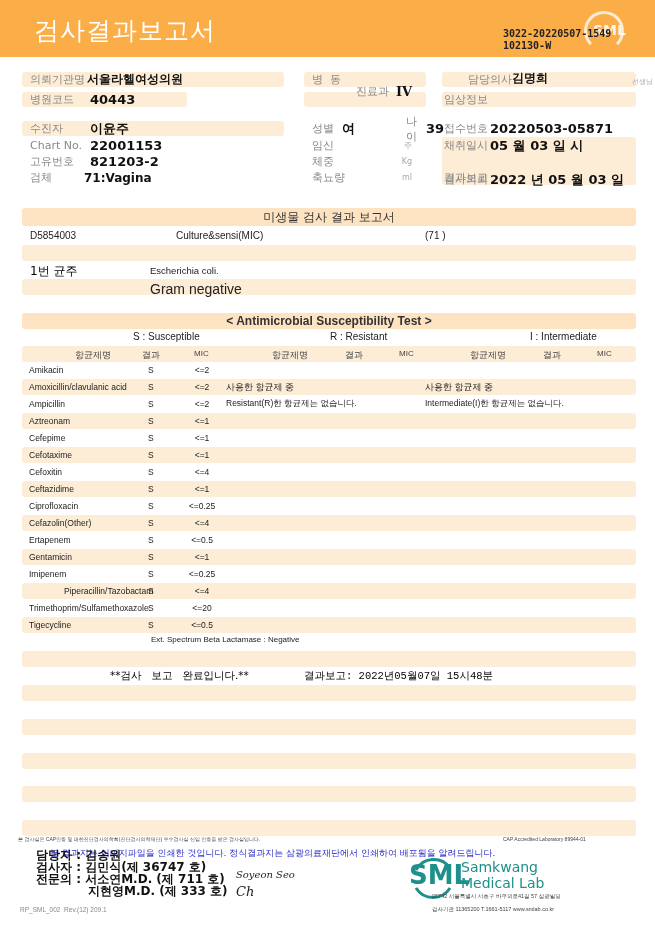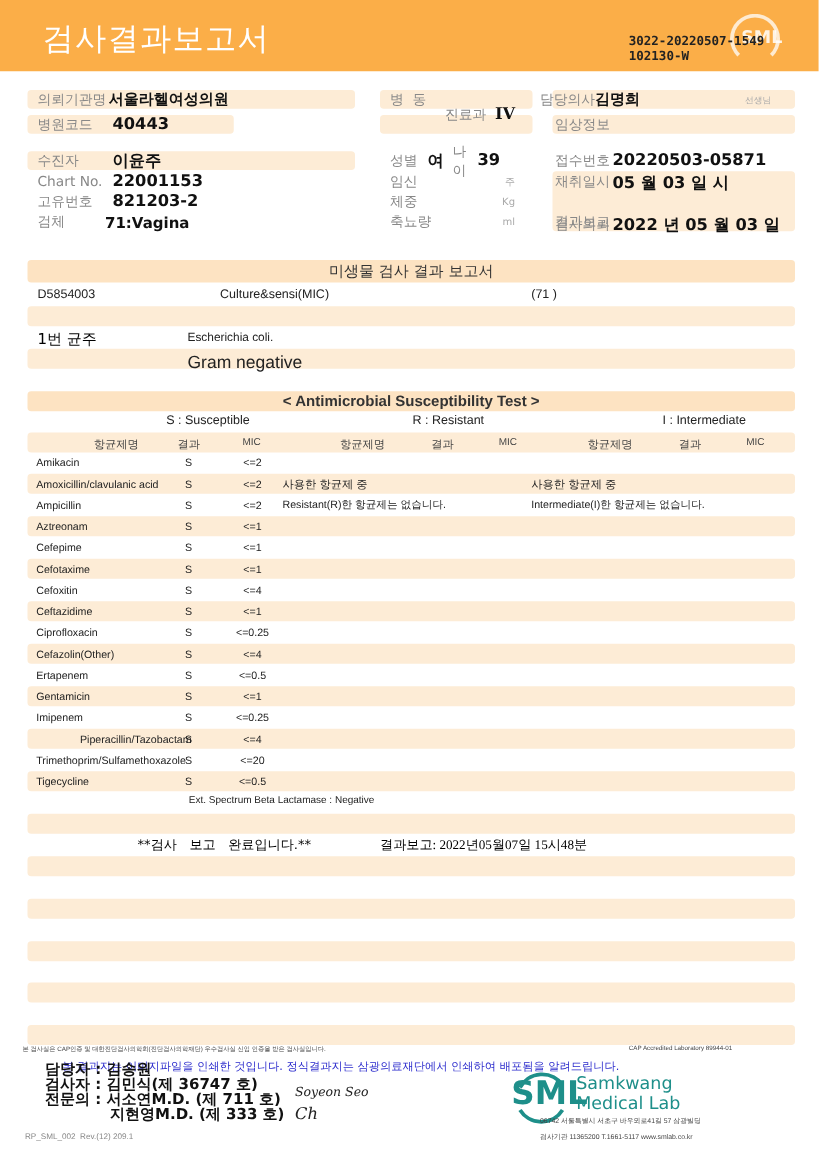"담당의사" div.row { align-items: none -> flex-end; left: 432px -> 468px }
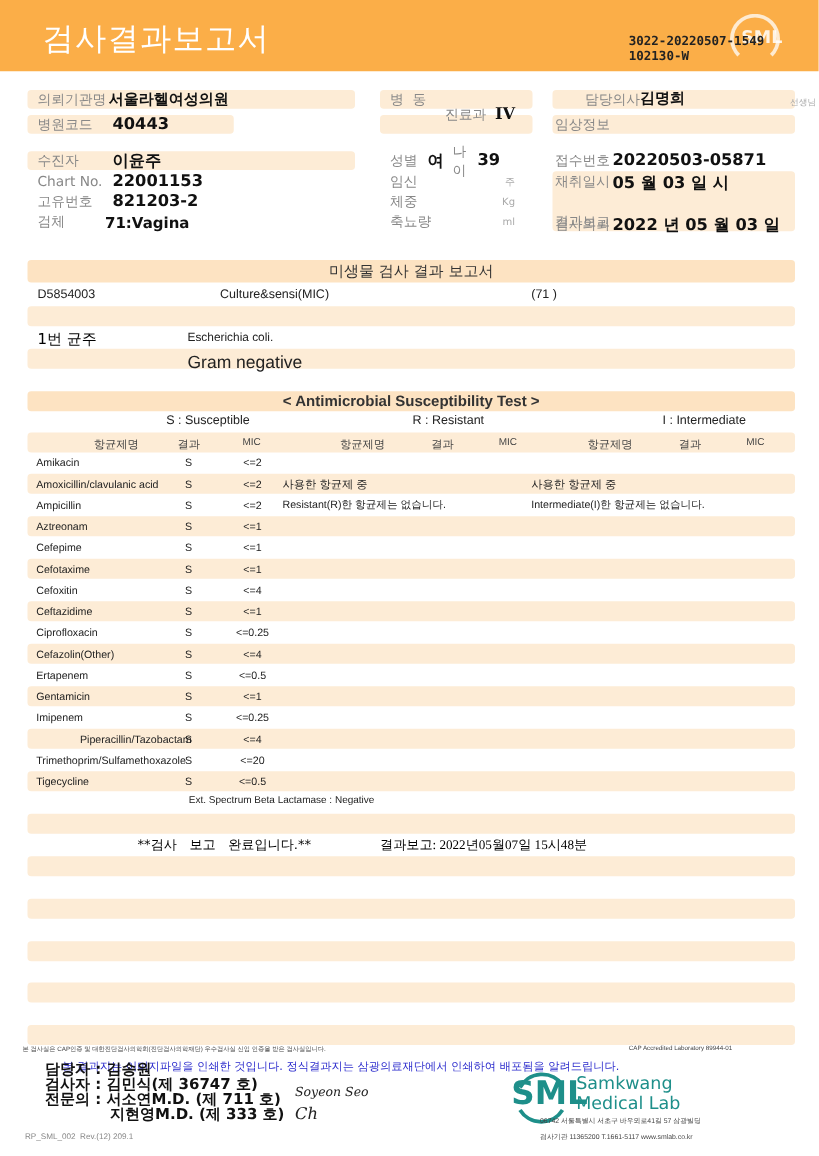"나이" span.lbl { margin-left: none -> 44px }
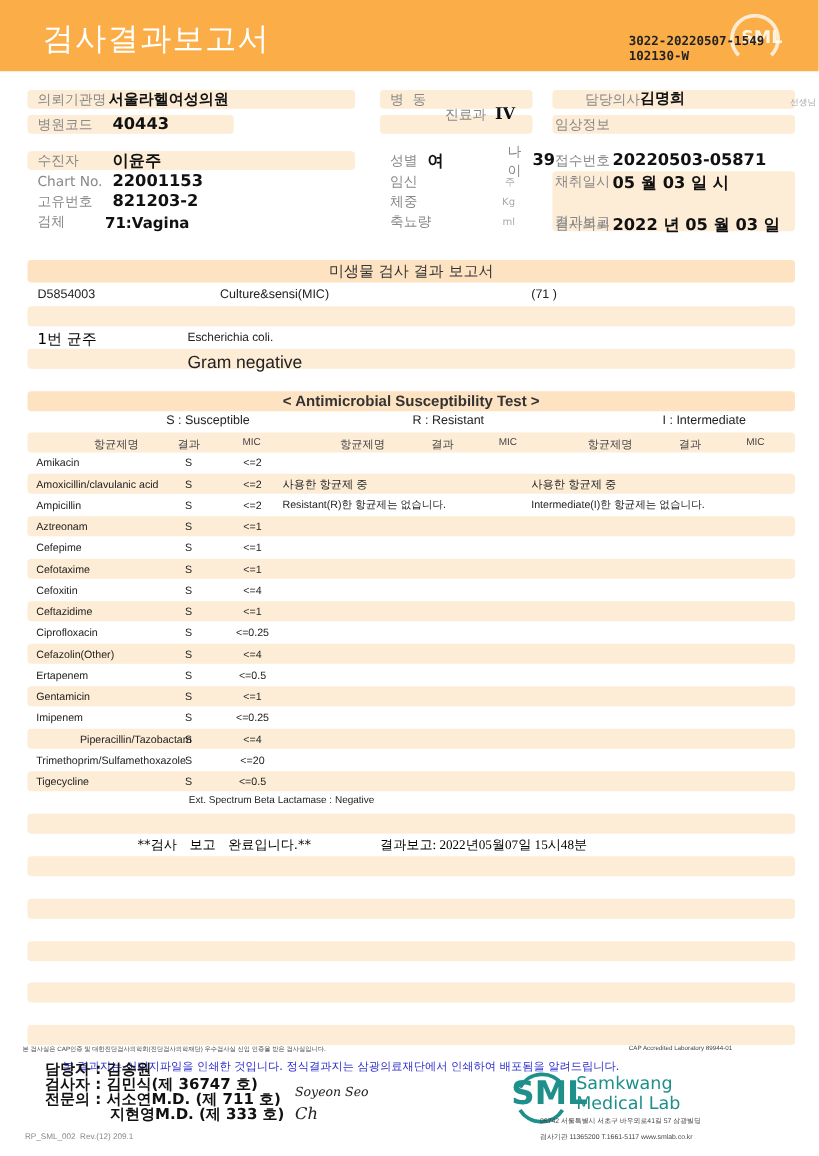"결과보고: 2022년05월07일 15시48분" div.abs { font-family: Liberation Serif, serif -> Liberation Mono, monospace }
